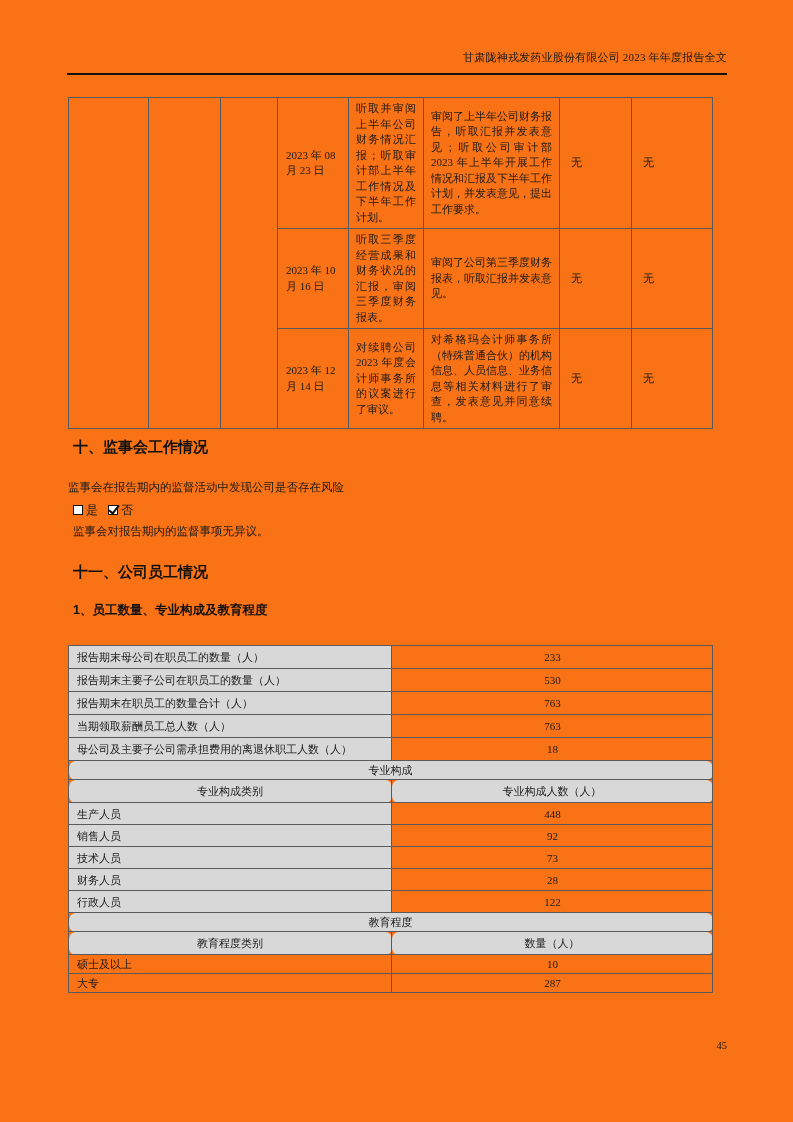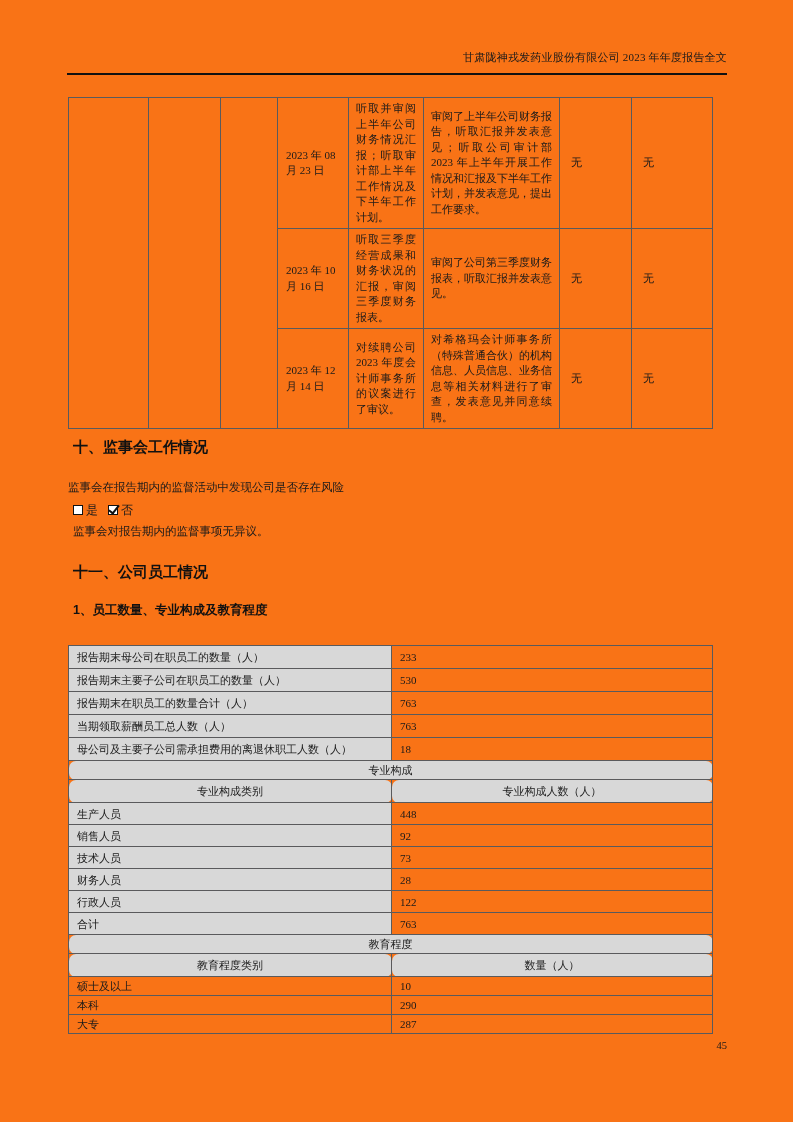"233" .emp td.val { text-align: left -> center }
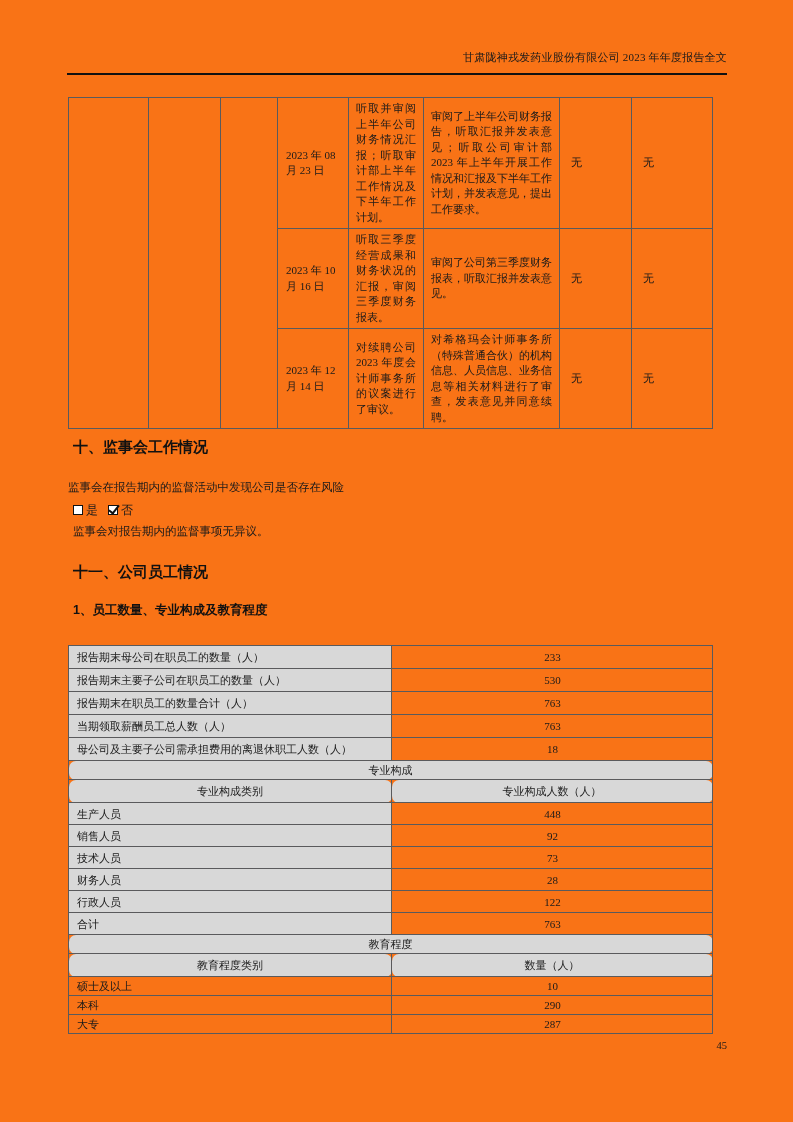"合计" tr { html: <tr> <td>合计</td> <td>763</td> </tr> -> none }
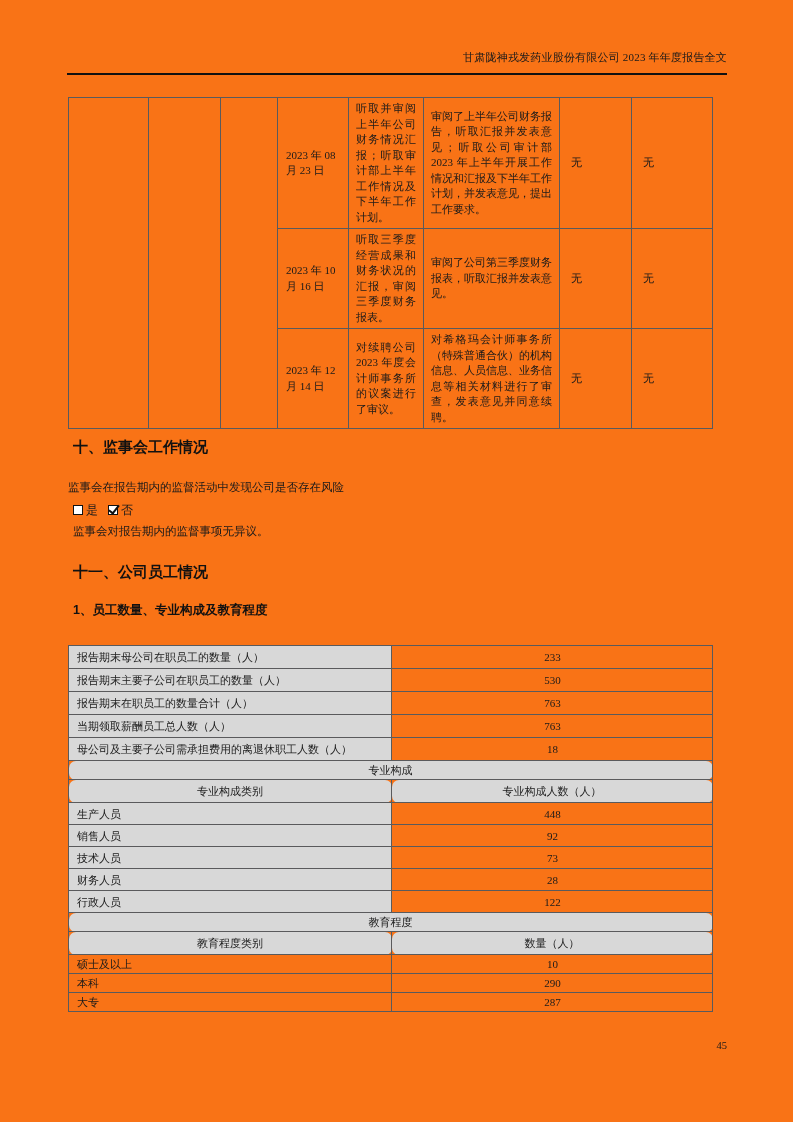"本科" tr { html: <tr> <td>本科</td> <td>290</td> </tr> -> none }
